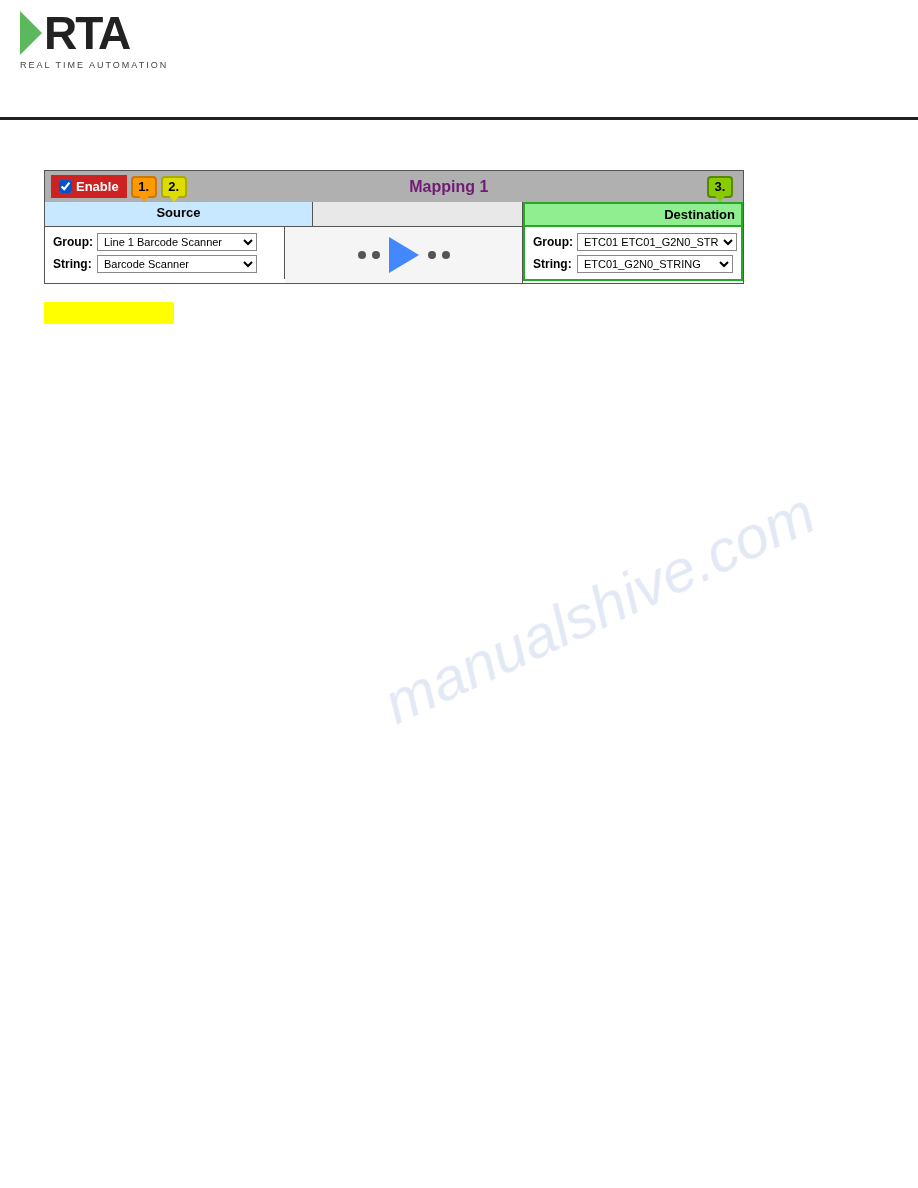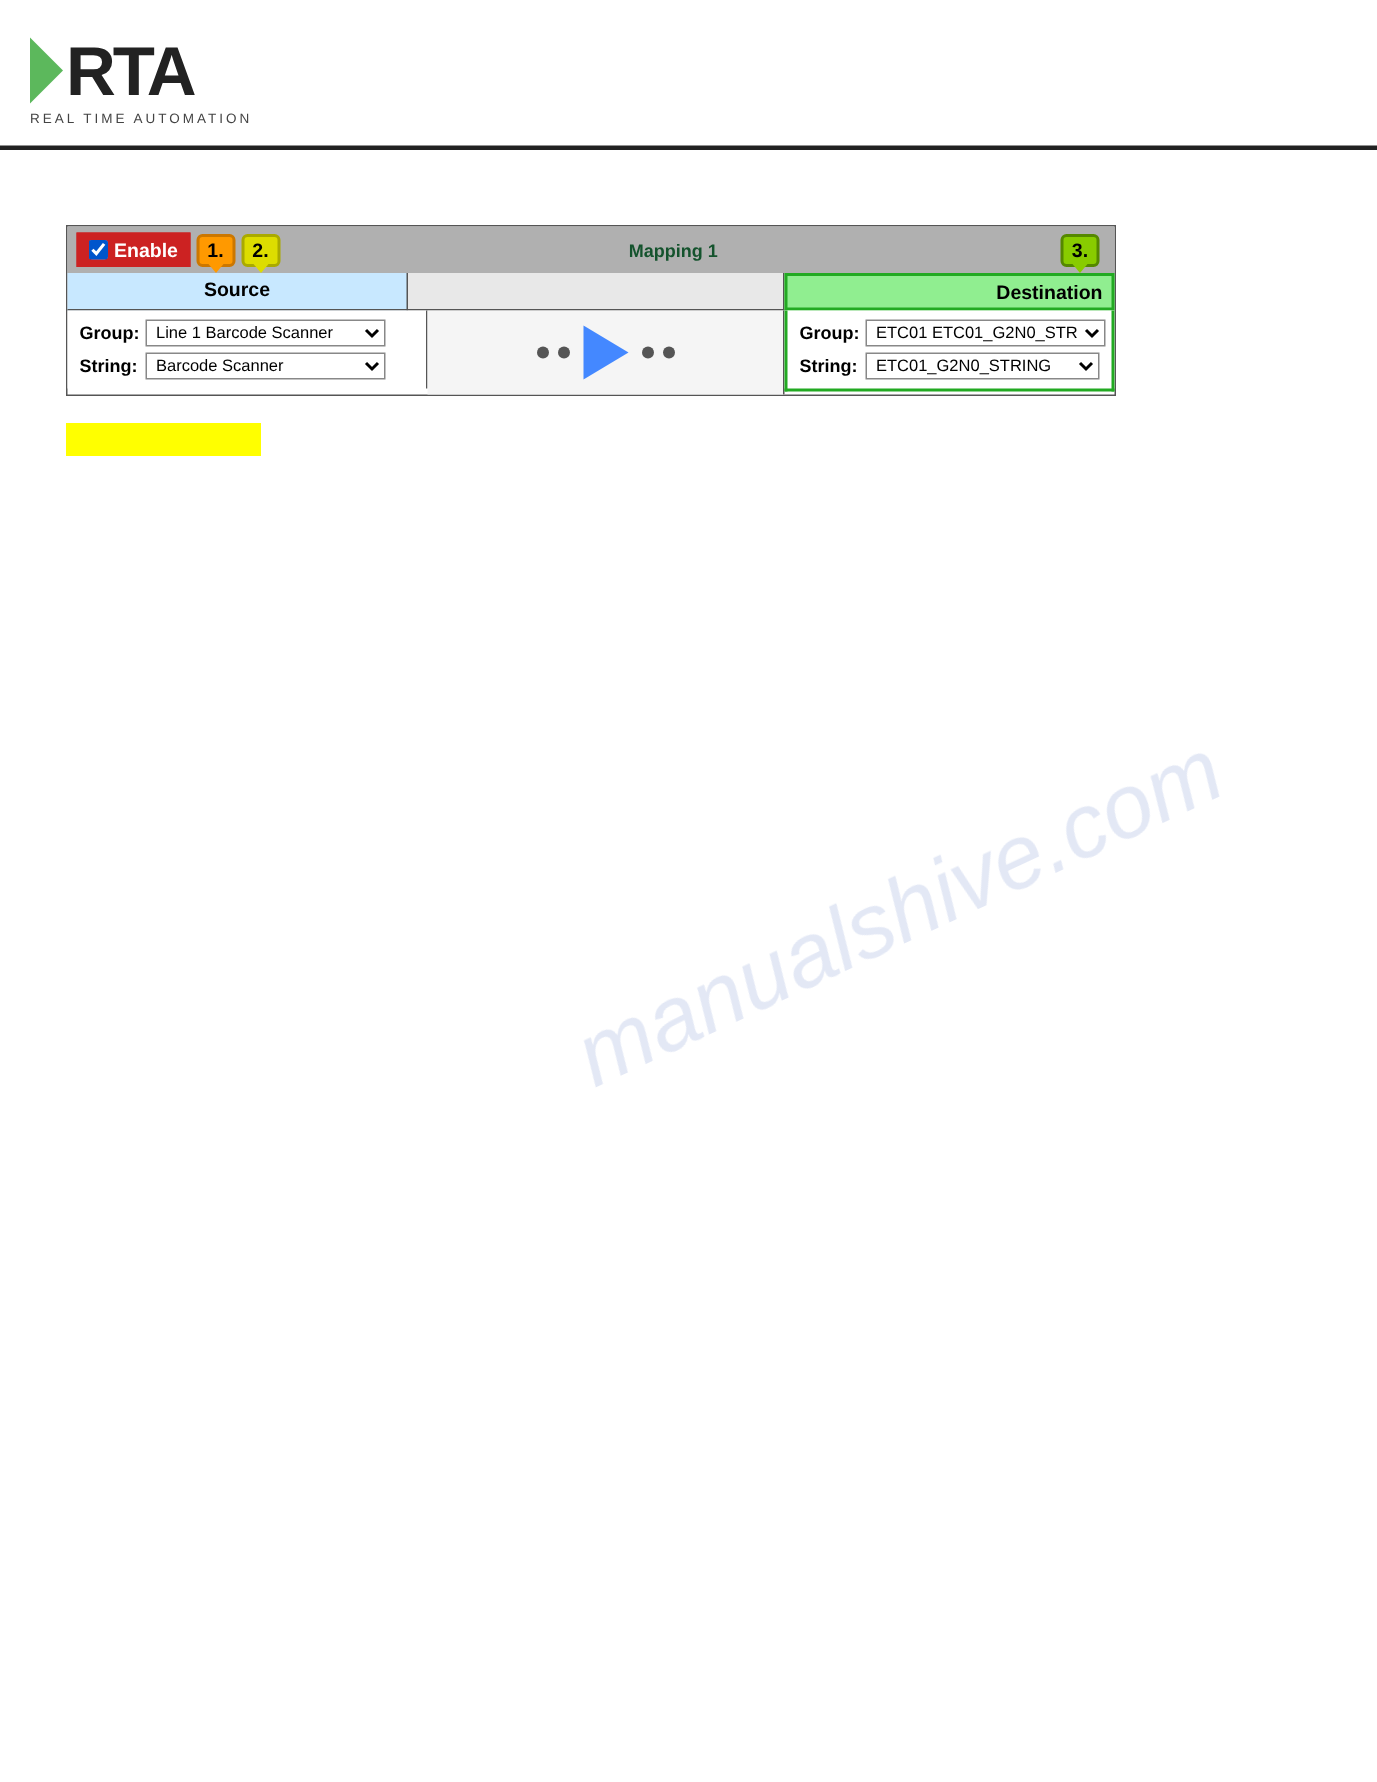"RTA" .header { align-items: center -> none; height: 100px -> 120px }
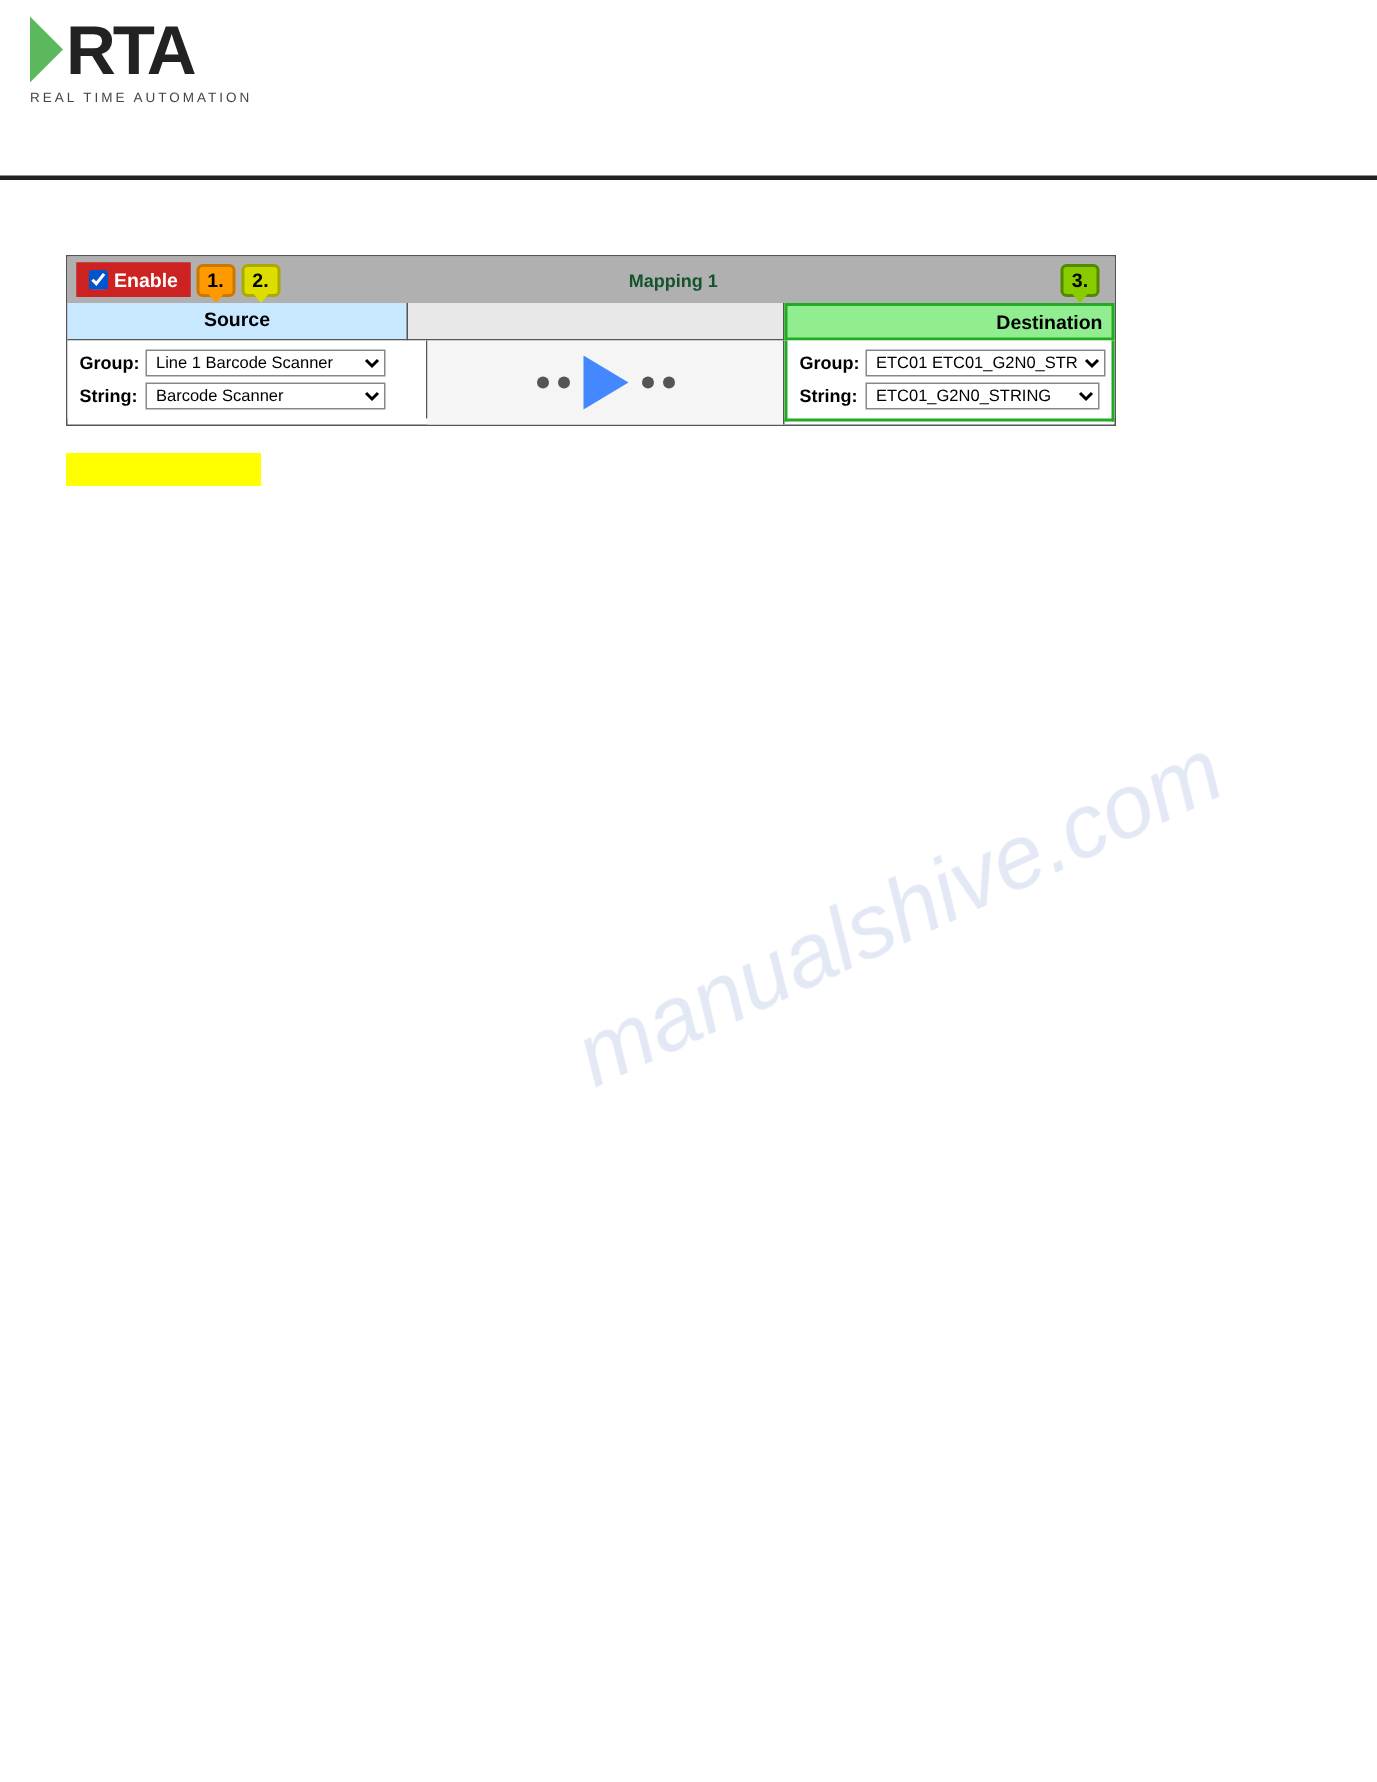"Mapping 1" .mapping-title-text { color: #14532d -> #701a75; font-size: 12px -> 16px }
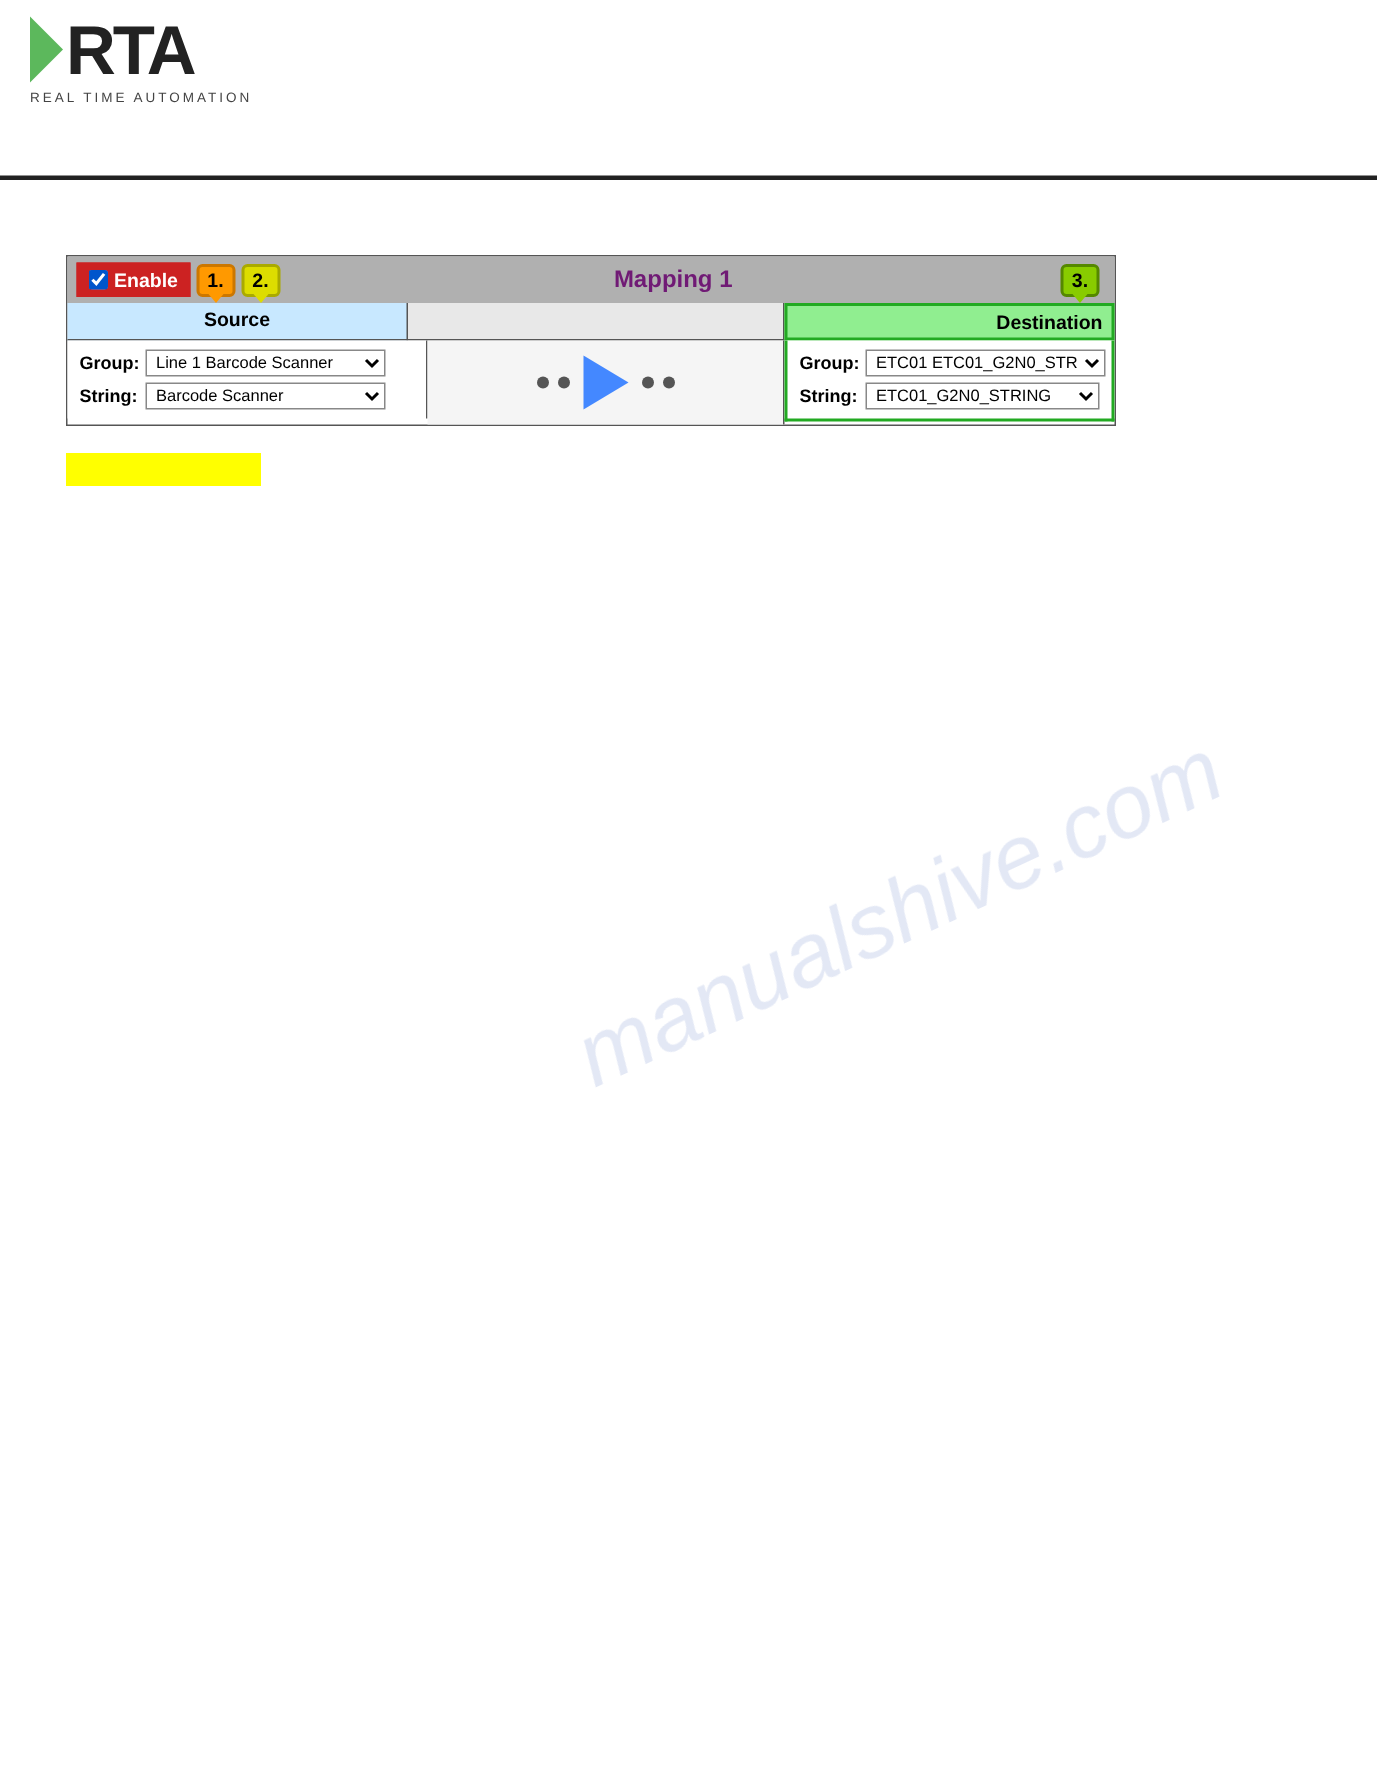"Source" .col-source { width: 227px -> 268px }
